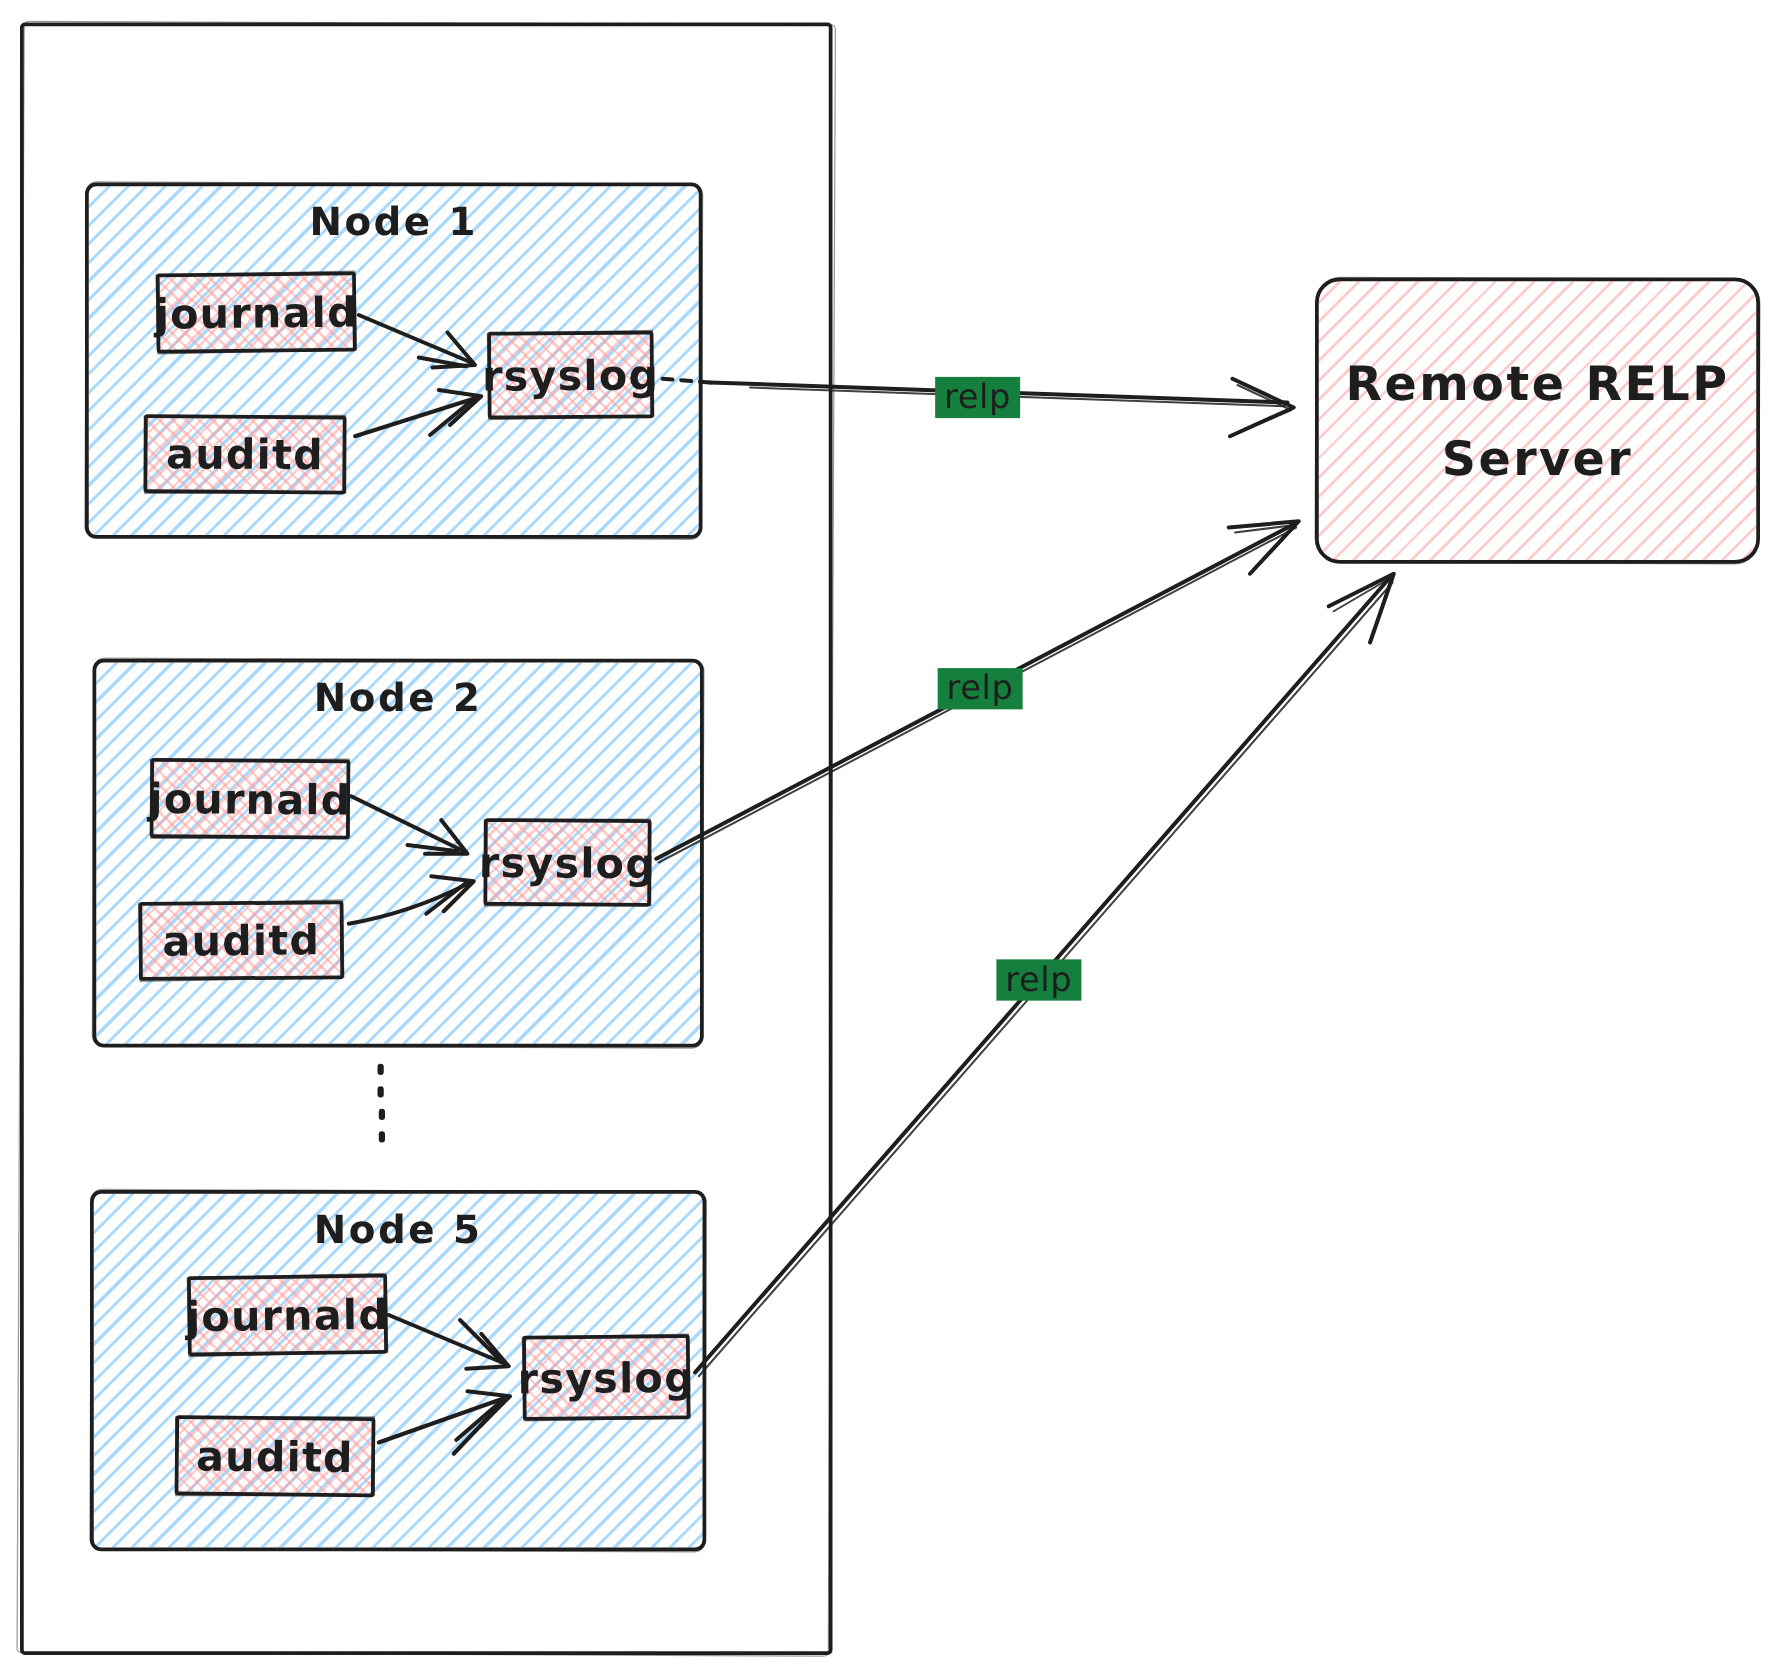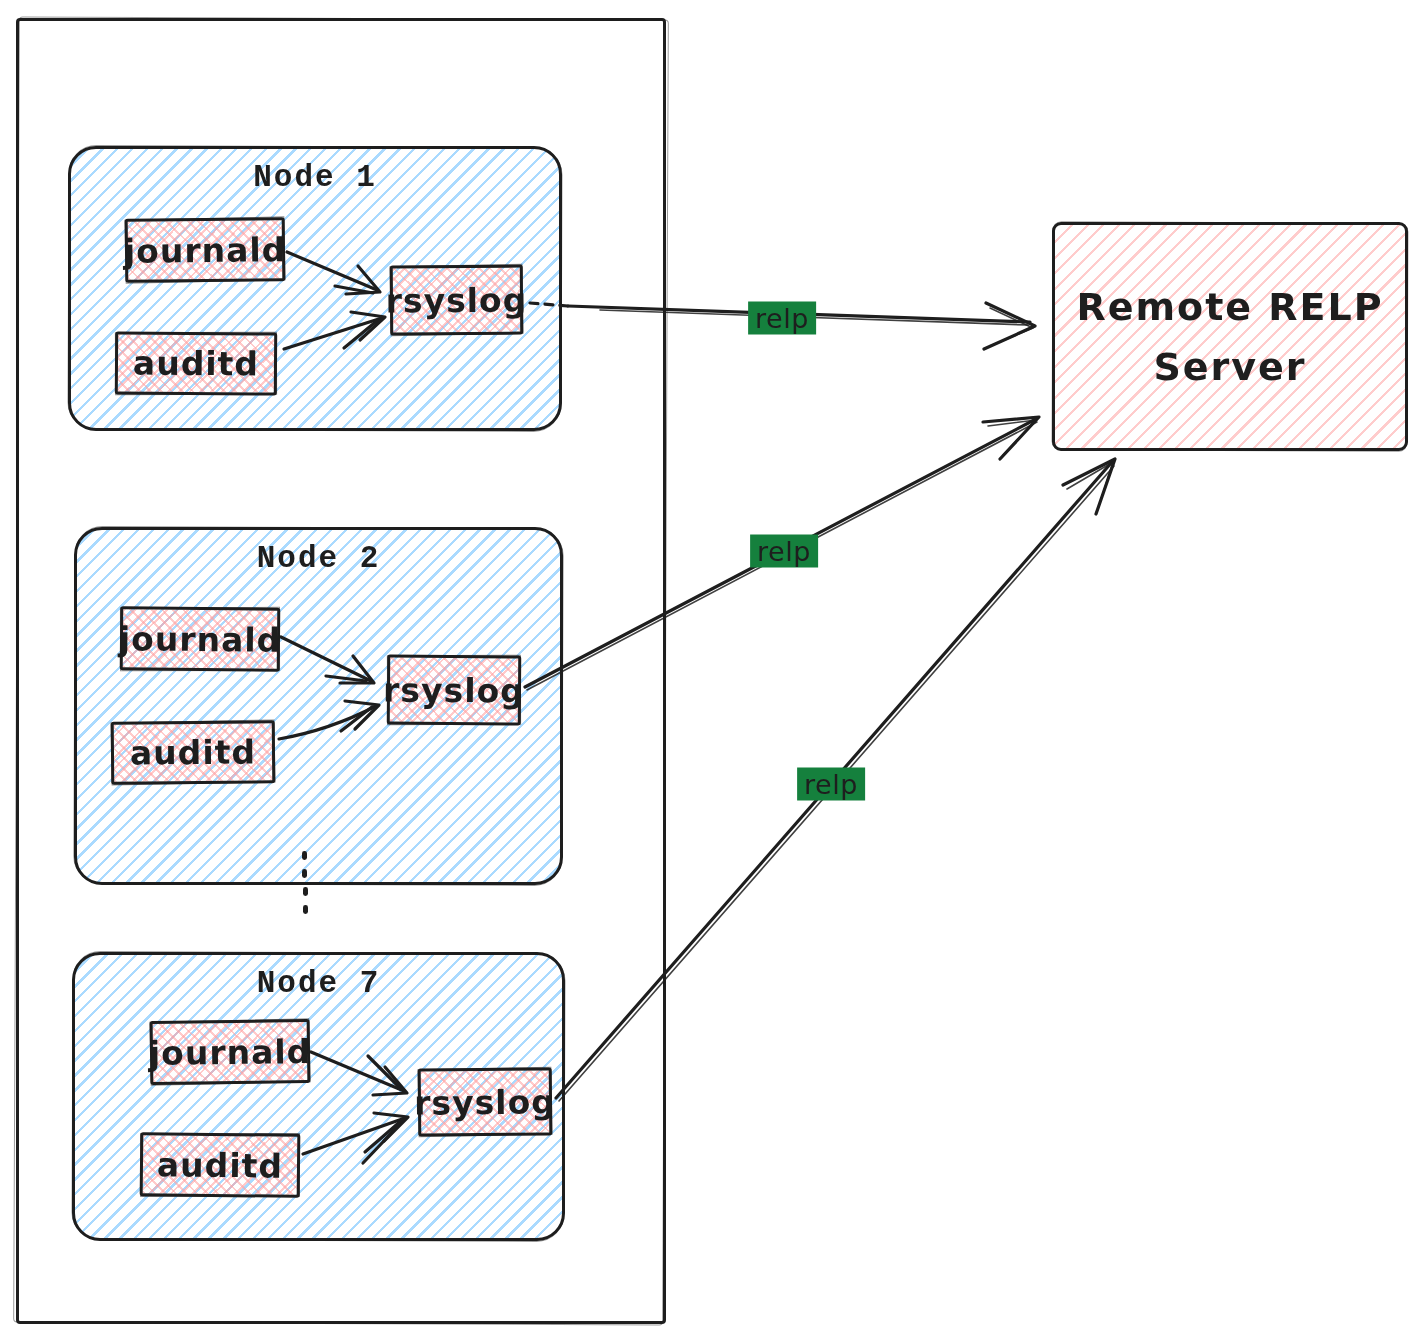"Node 1" .node { border-radius: 28px -> 9px; font-family: Liberation Mono, monospace -> none }
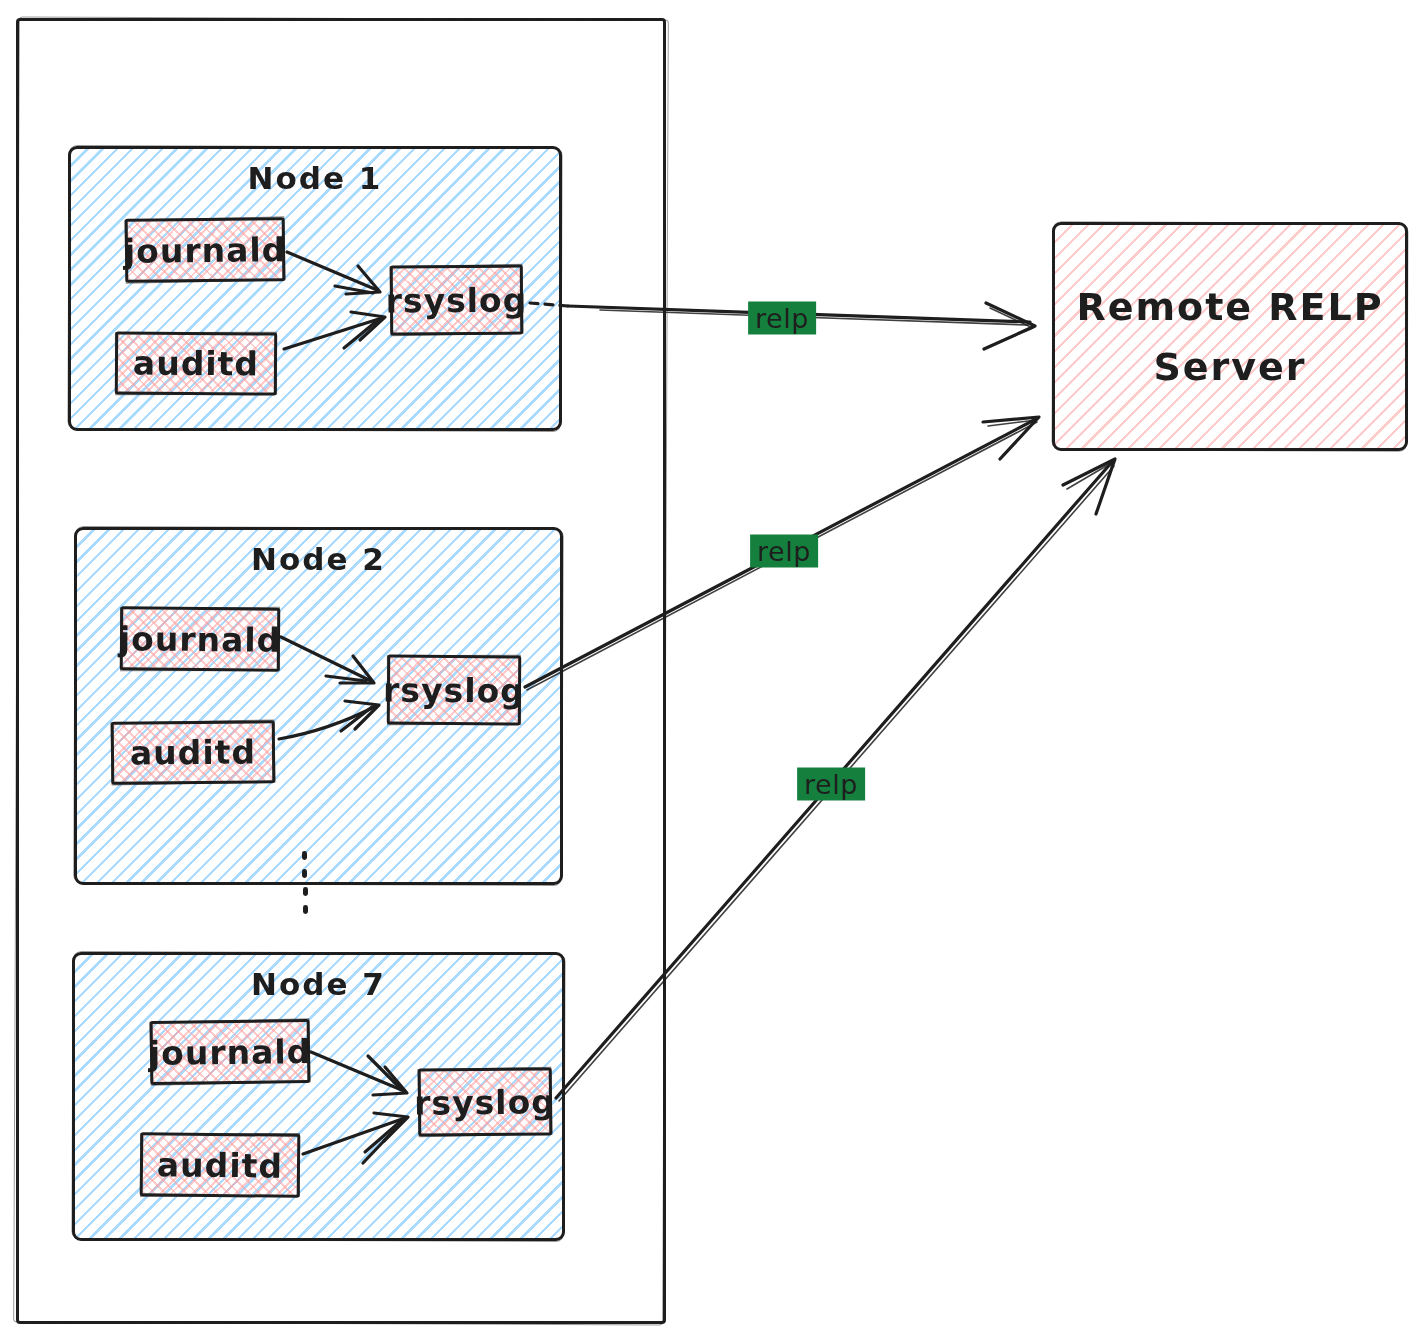"Remote RELP" .server { border-radius: 9px -> 20px }
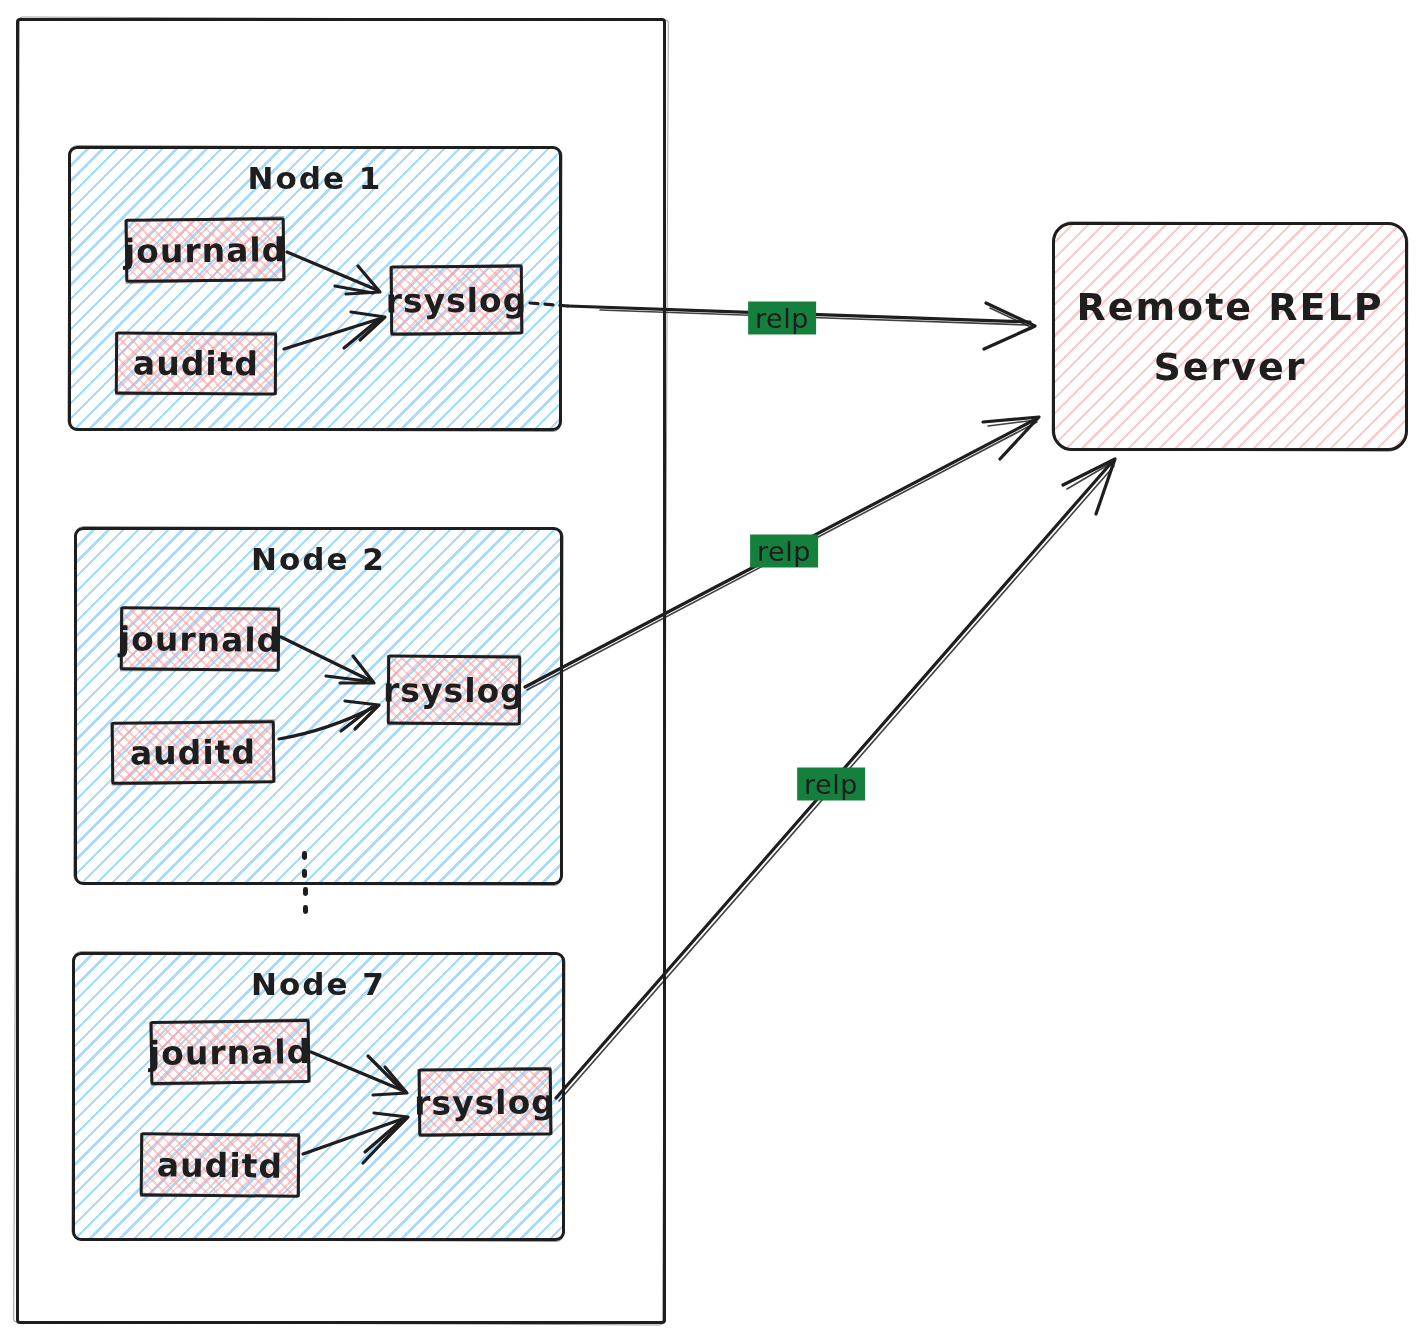"Node 2" .node-2 { height: 358px -> 311px }
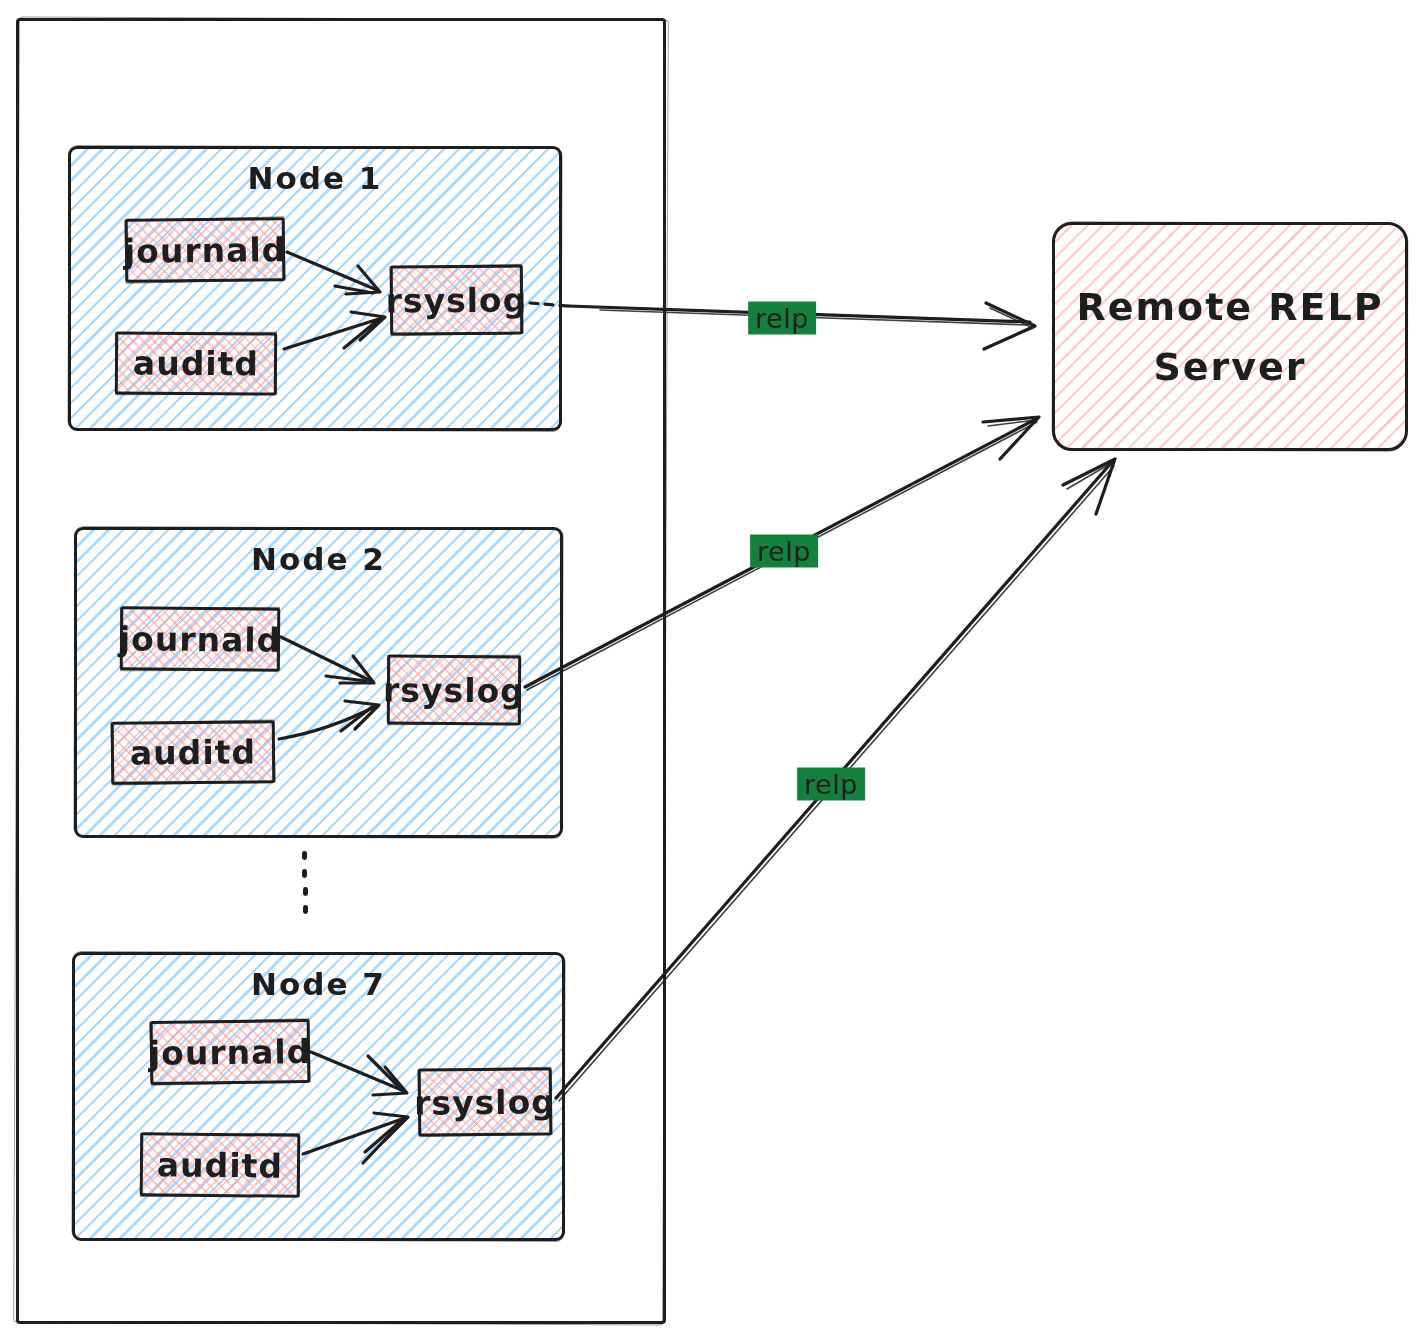"Node 7" div.node-title { text: 7 -> 5 }
